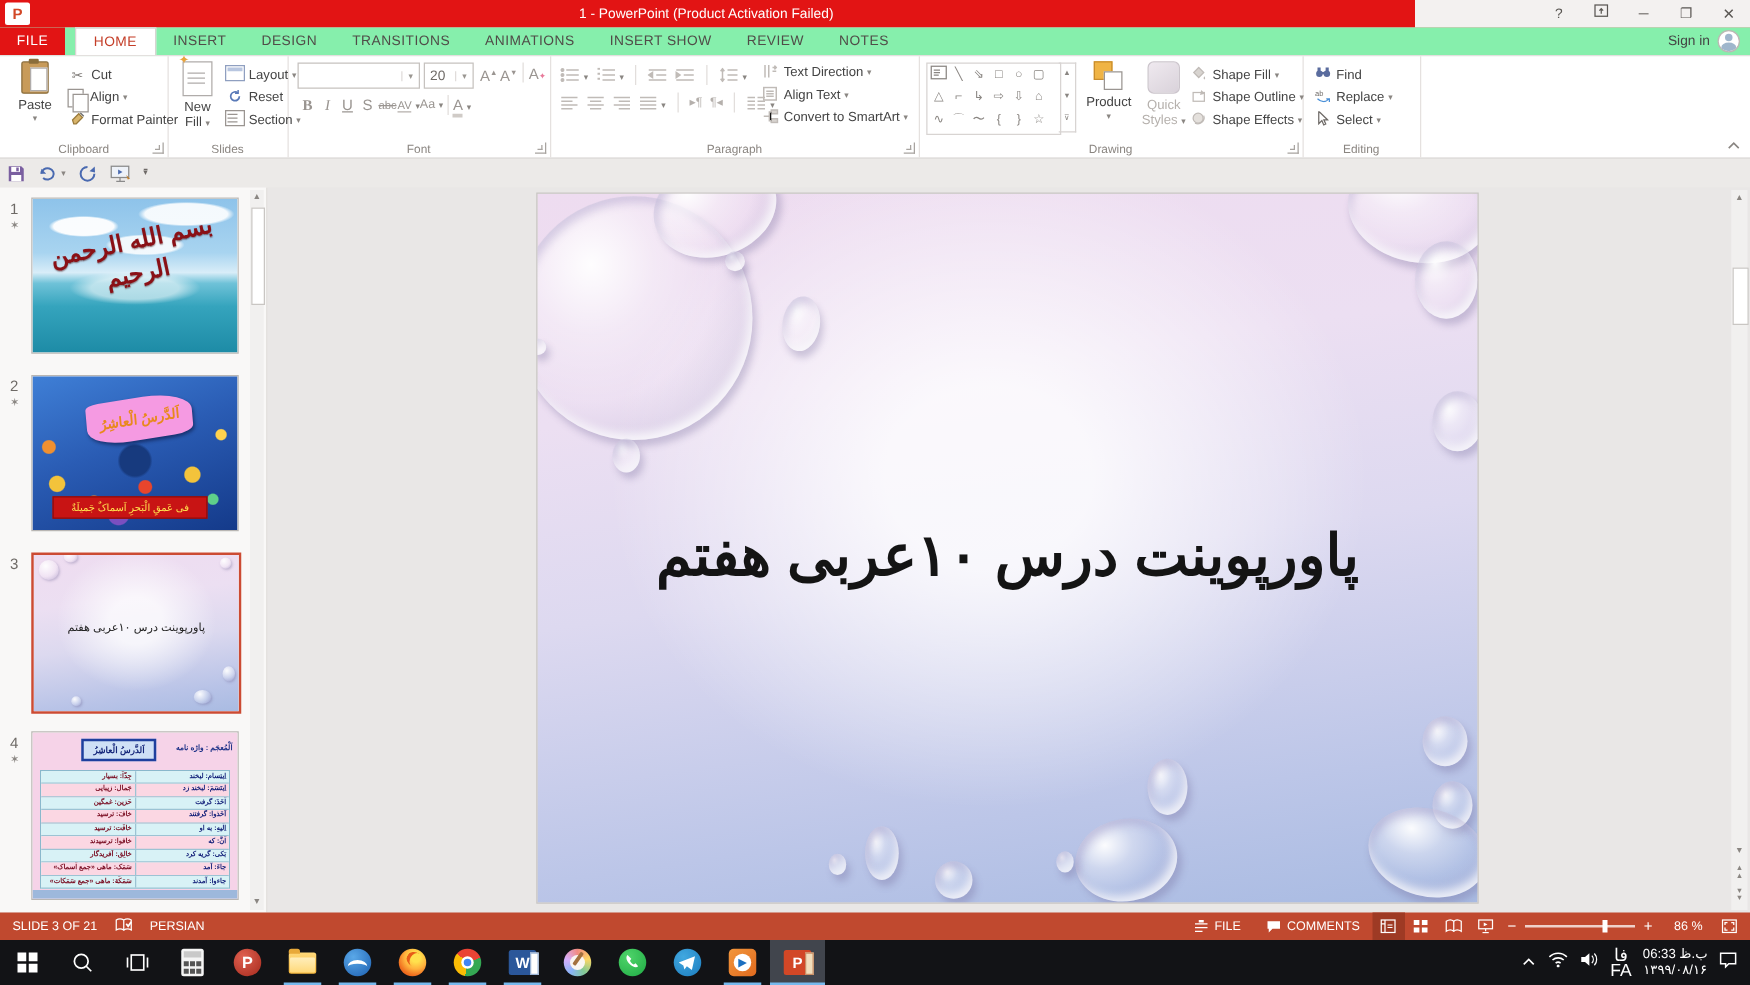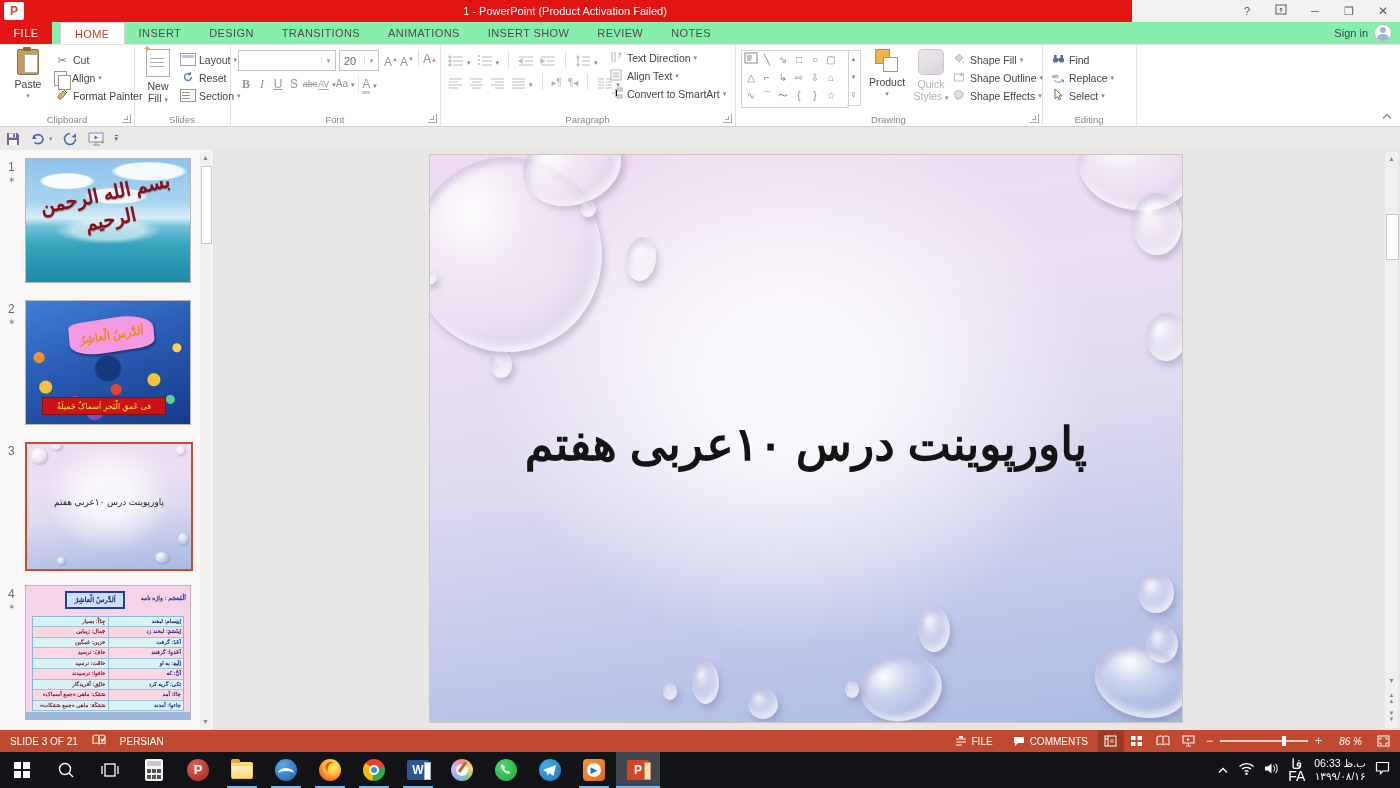"86 %" .zpct { font-style: italic -> none }
